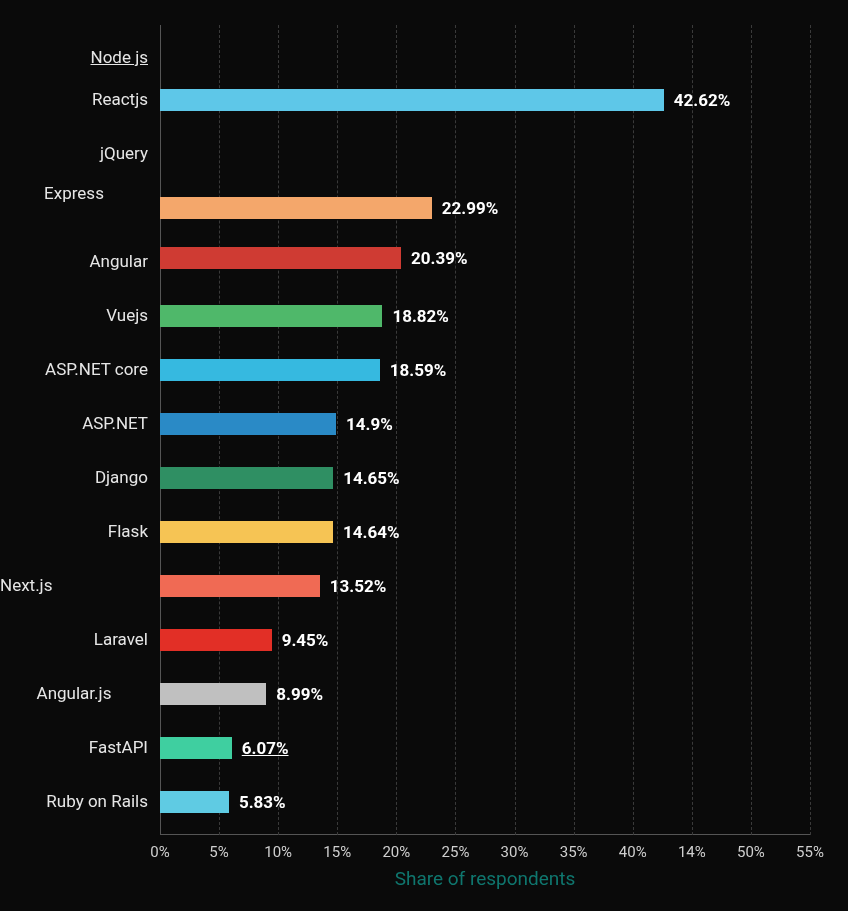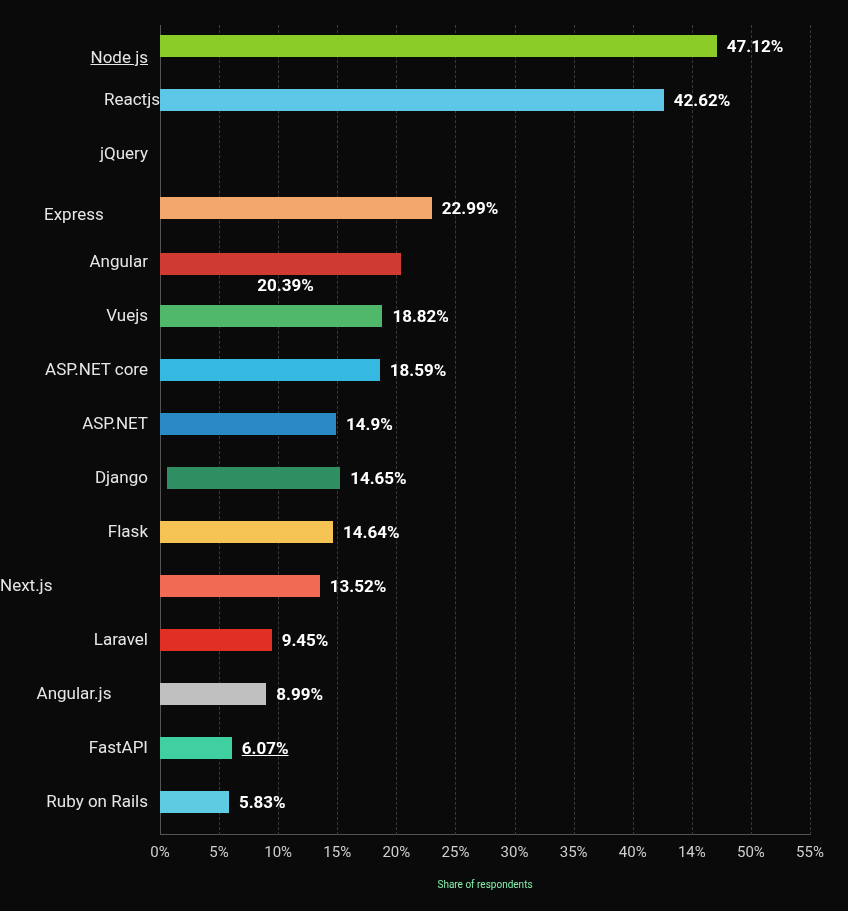"47.12%" div.bar-row { html: <div> <div></div> <div>47.12%</div> </div> -> none }
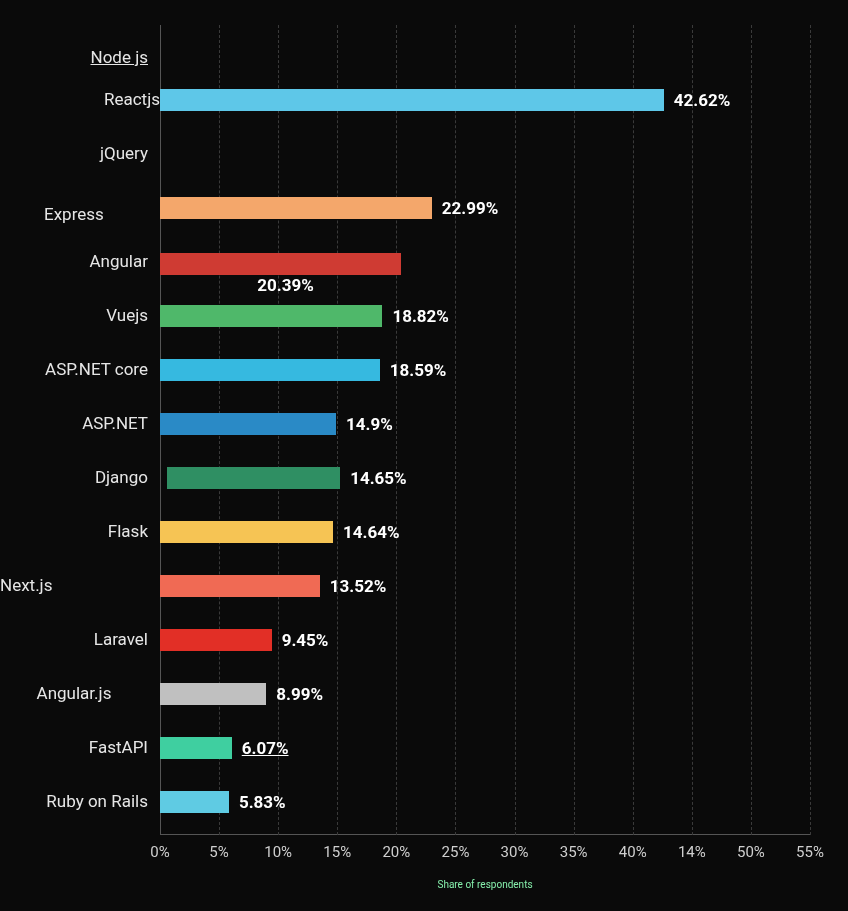"Reactjs" div.cat-label { padding-left: 12px -> none }
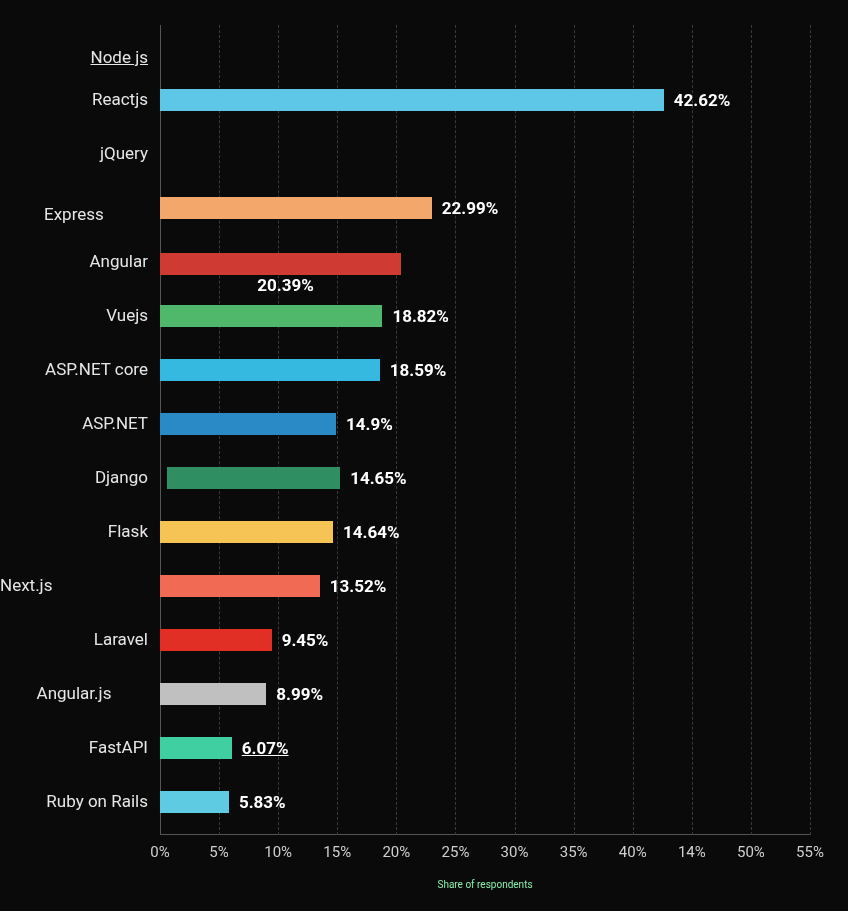"Express" div.cat-label { margin-left: 44px -> none; text-align: left -> center; top: 204px -> 183px }
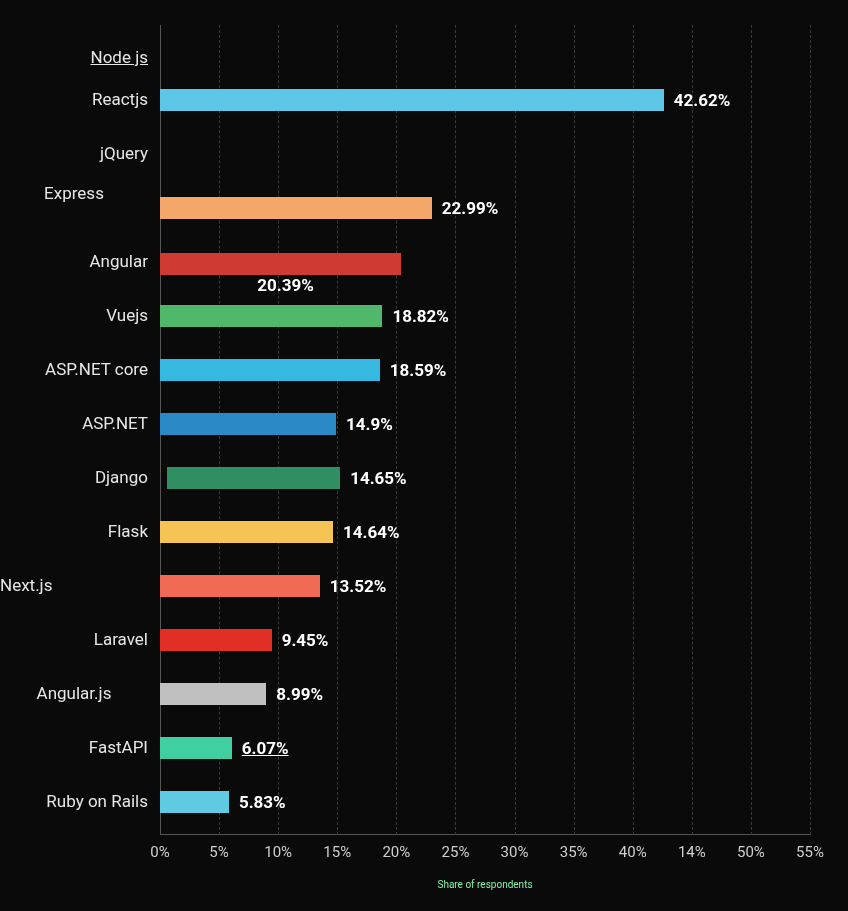"20.39%" div.bar-row { flex-direction: column -> none; top: 228px -> 222px }
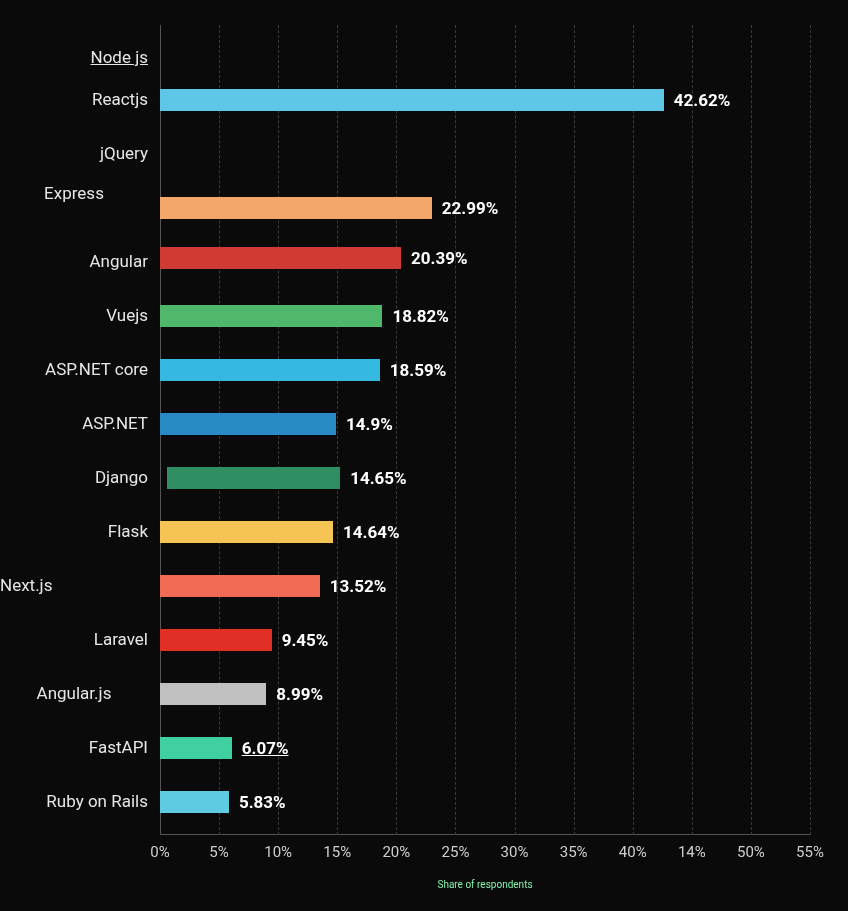"14.65%" div.bar-row { padding-left: 7px -> none }
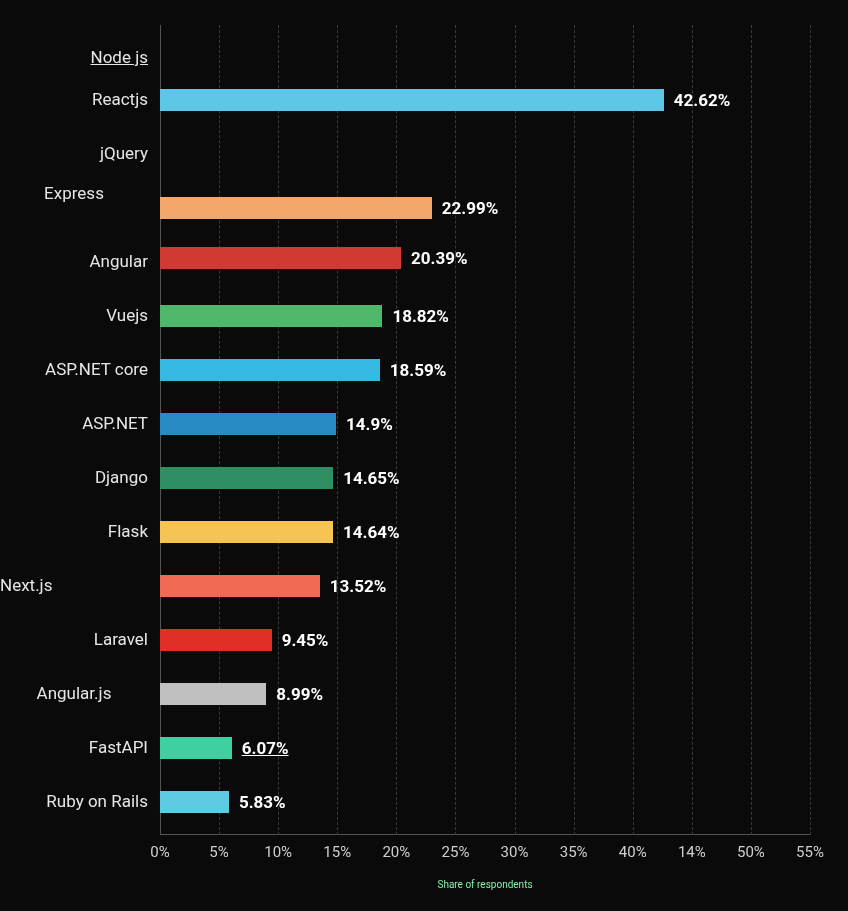"Share of respondents" .xlabel { color: #86efac -> #0f766e; font-size: 10px -> 19px }
